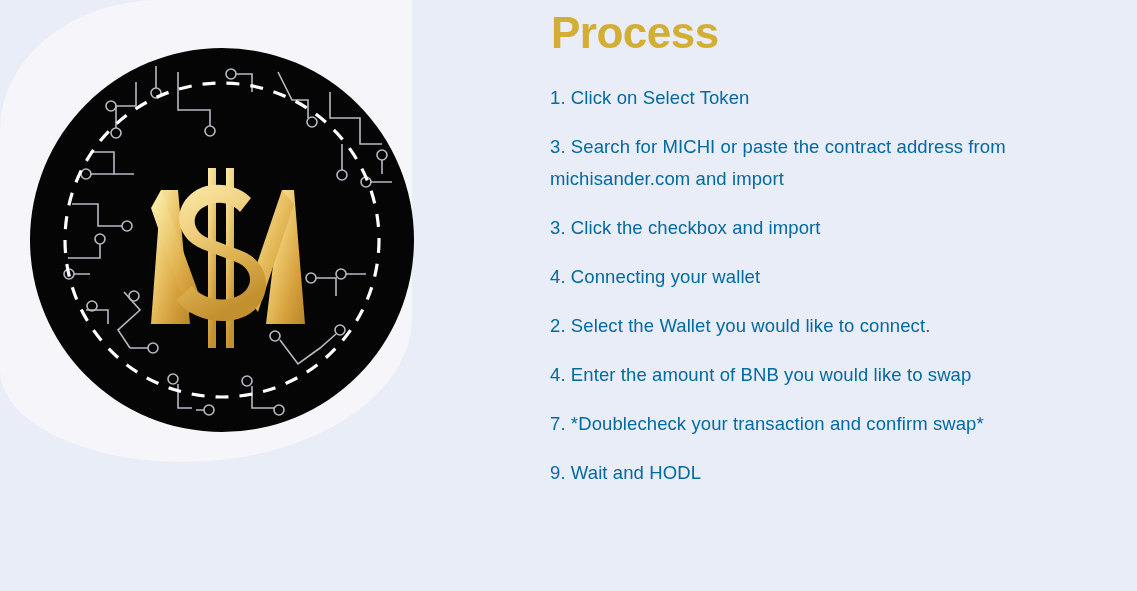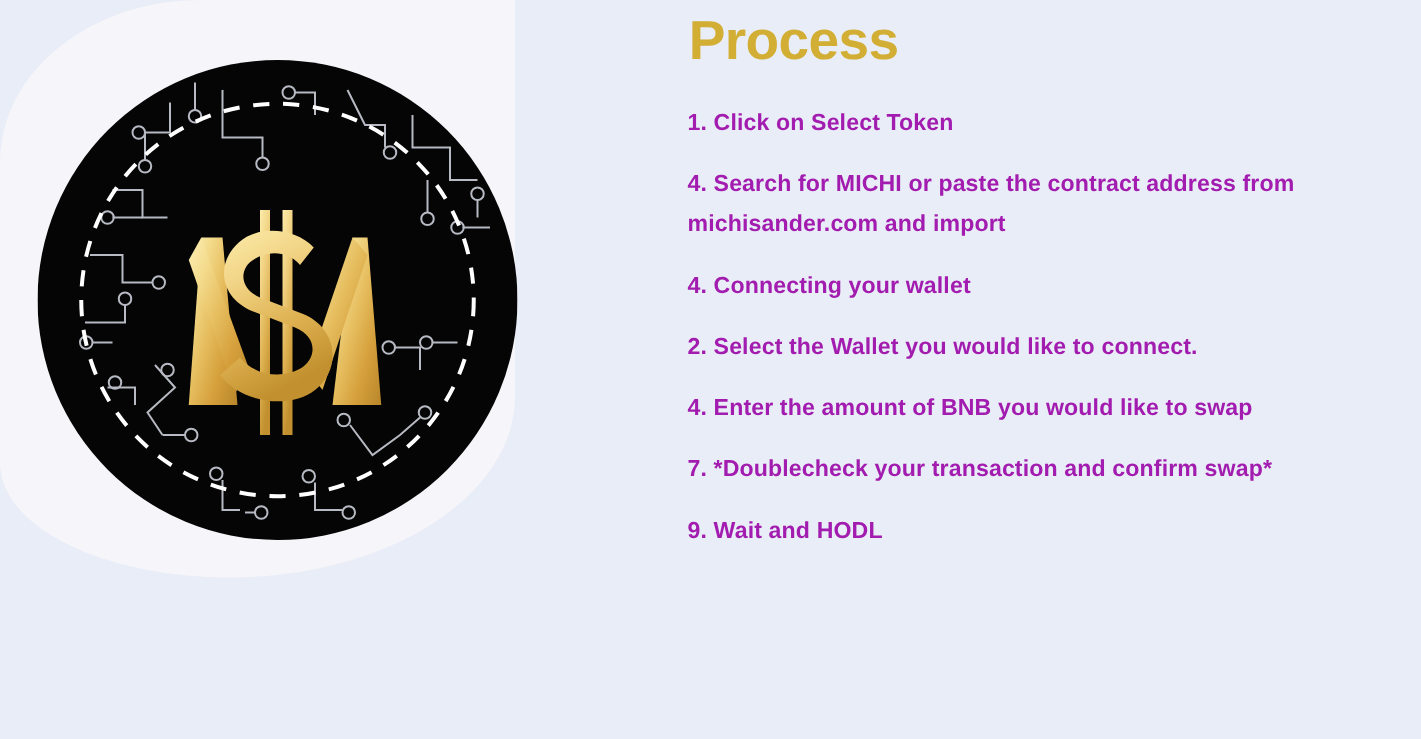"1. Click on Select Token" .step { color: #a21caf -> #0369a1; font-weight: 700 -> 400 }
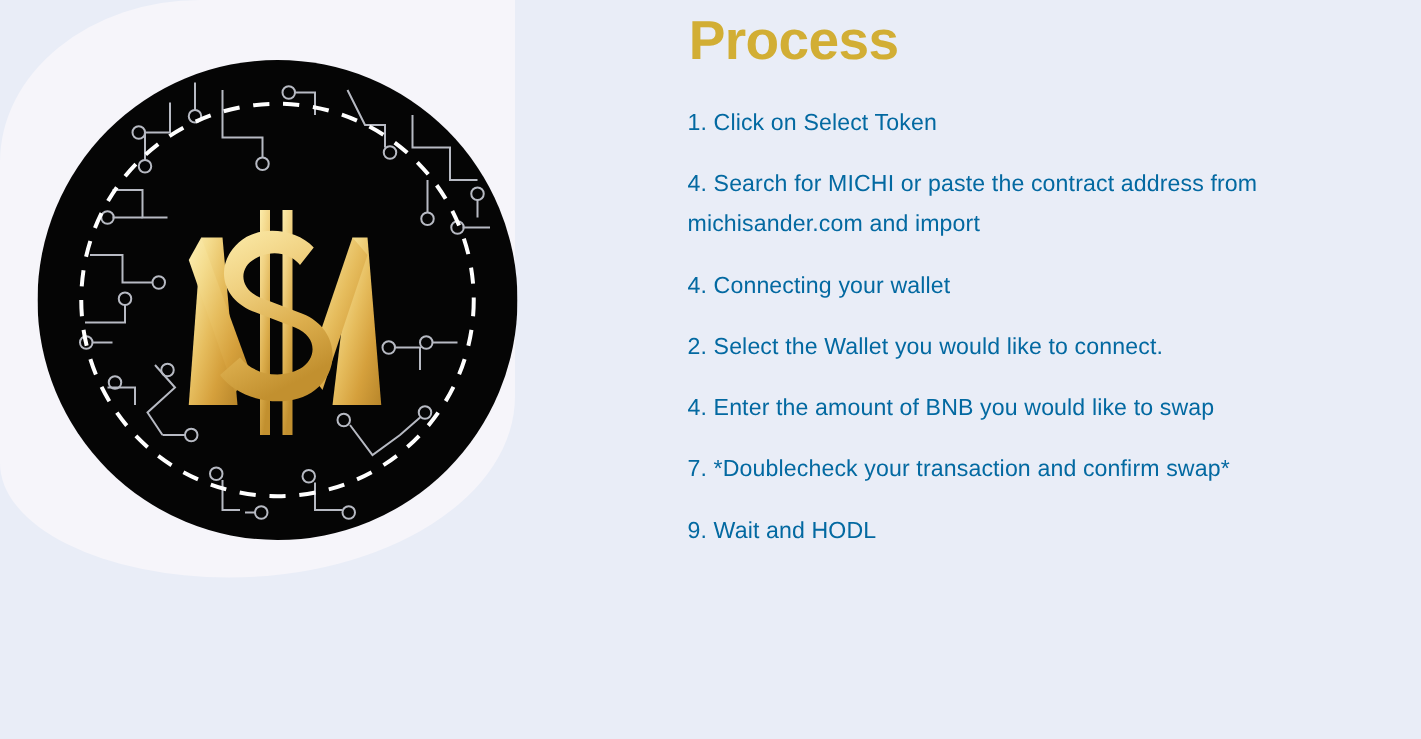"4. Search for MICHI or" p.step { text: 4 -> 3 }
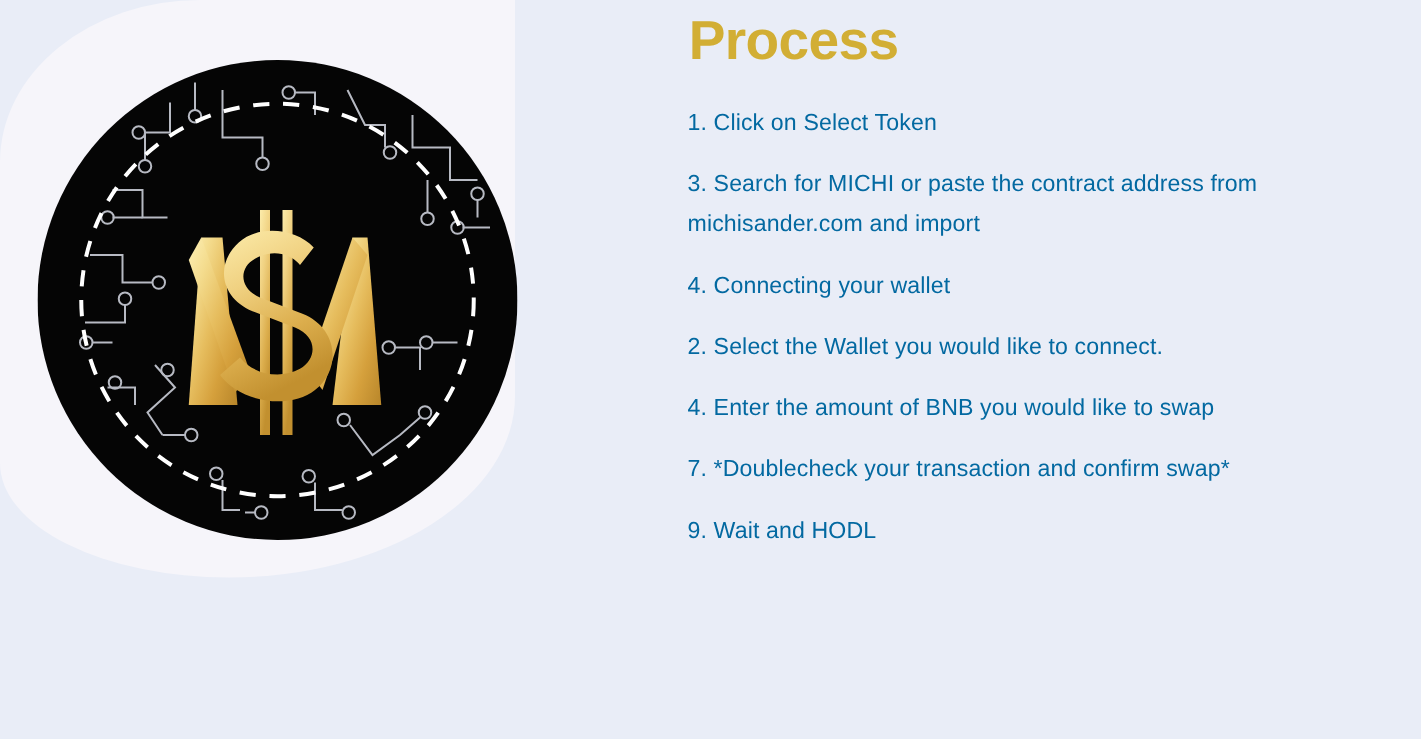"3. Click the checkbox and" p.step { html: none -> <p>3. Click the checkbox and import</p> }
